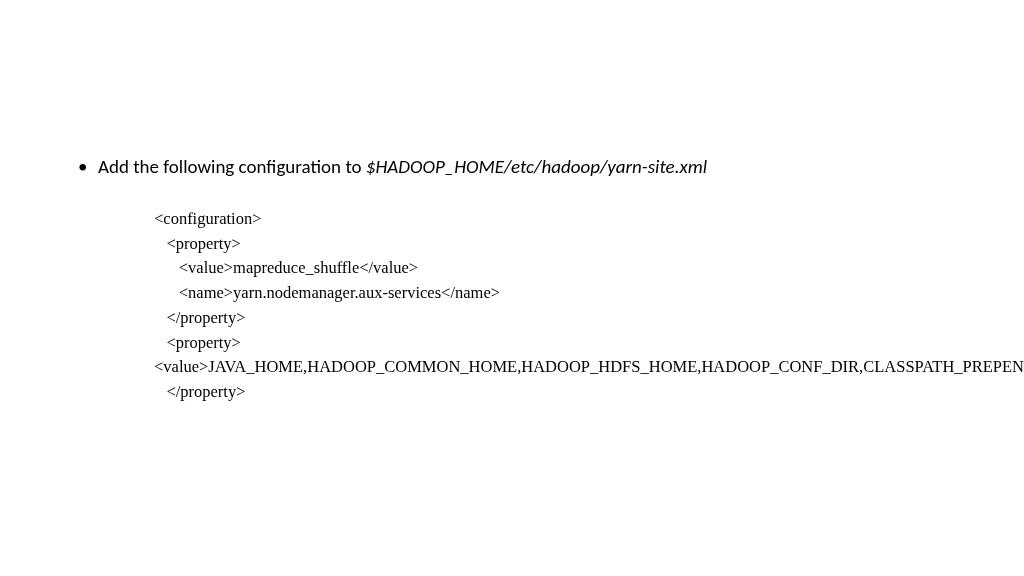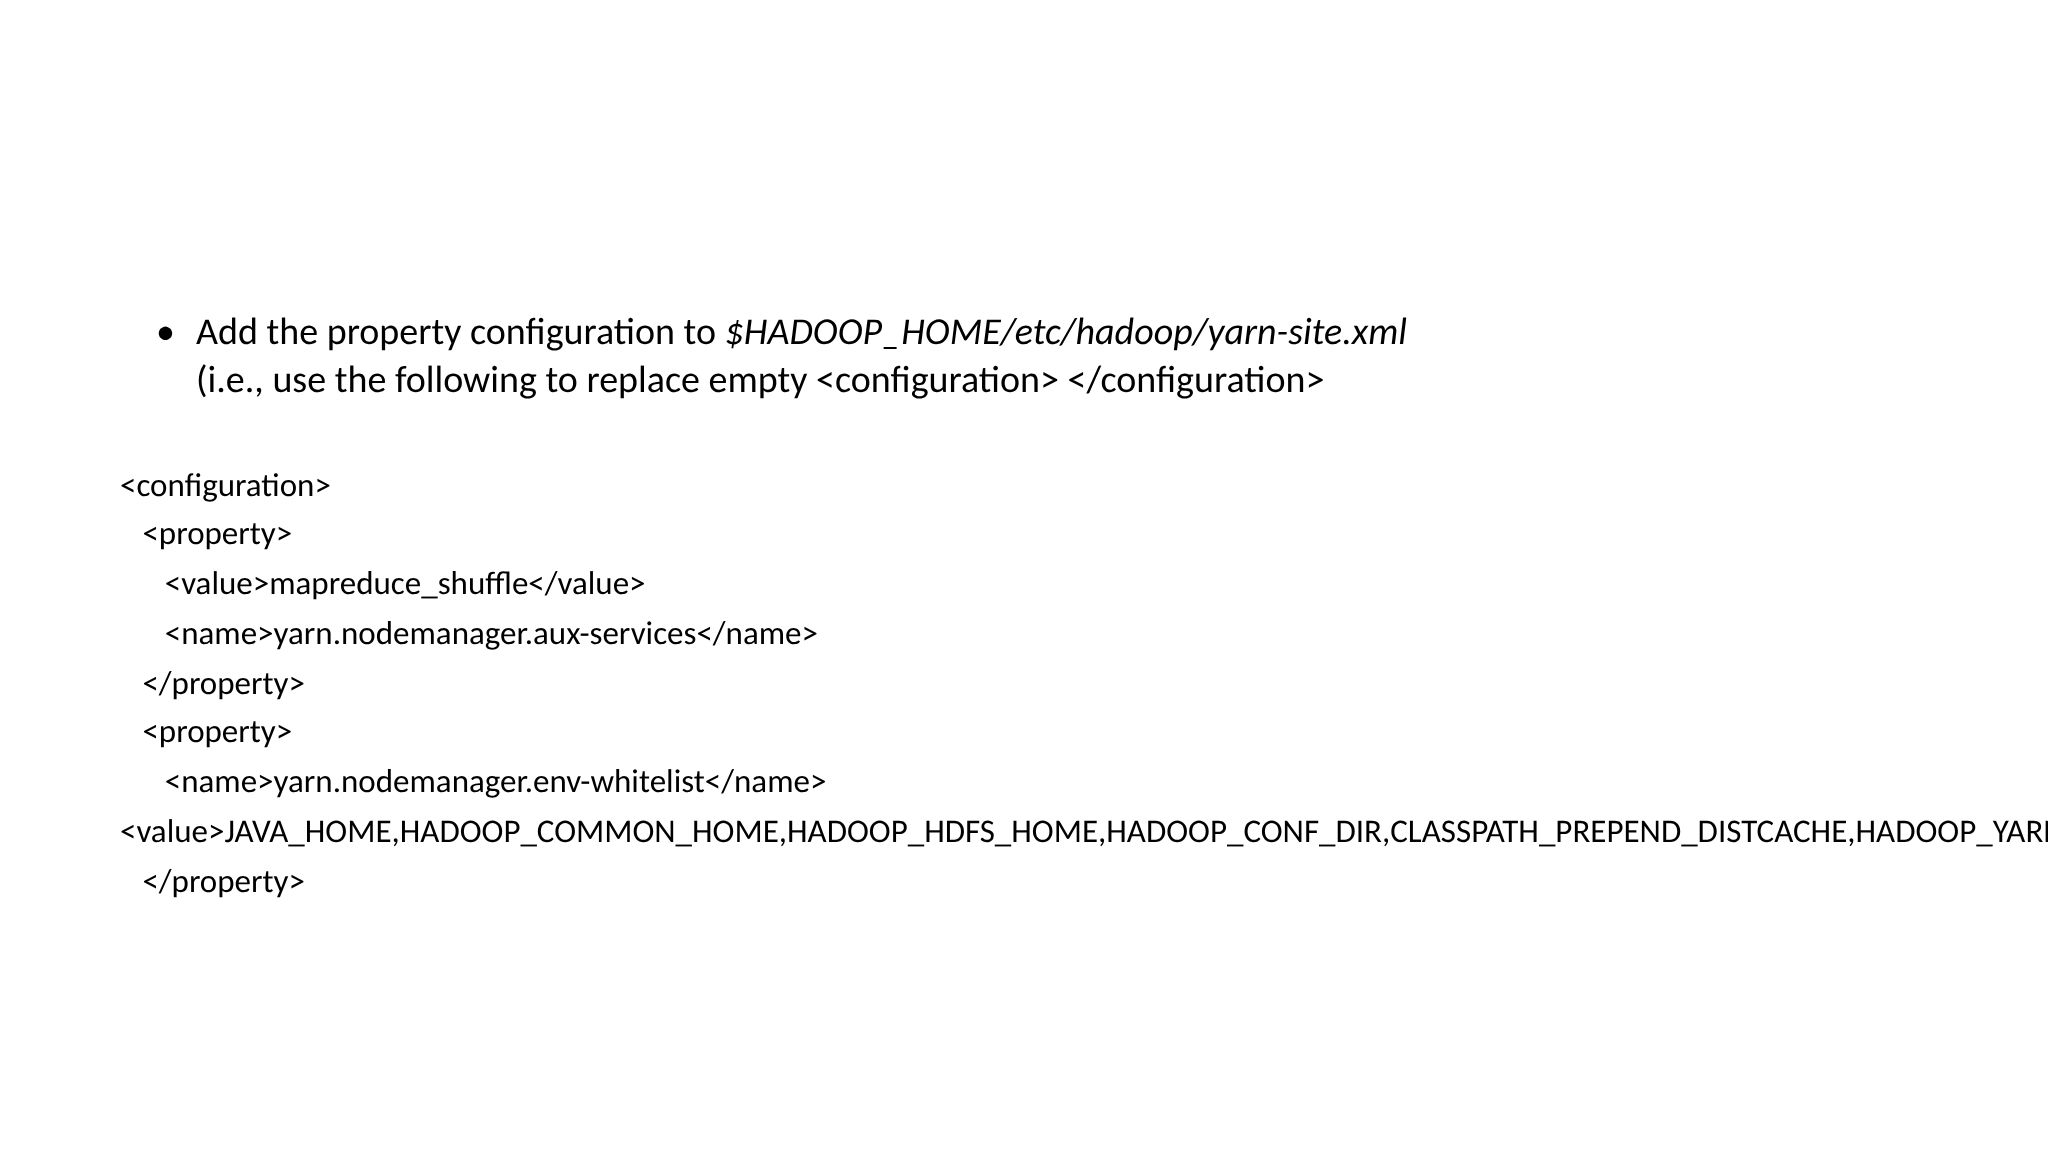"Add the property configuration to" span { text: property -> following }
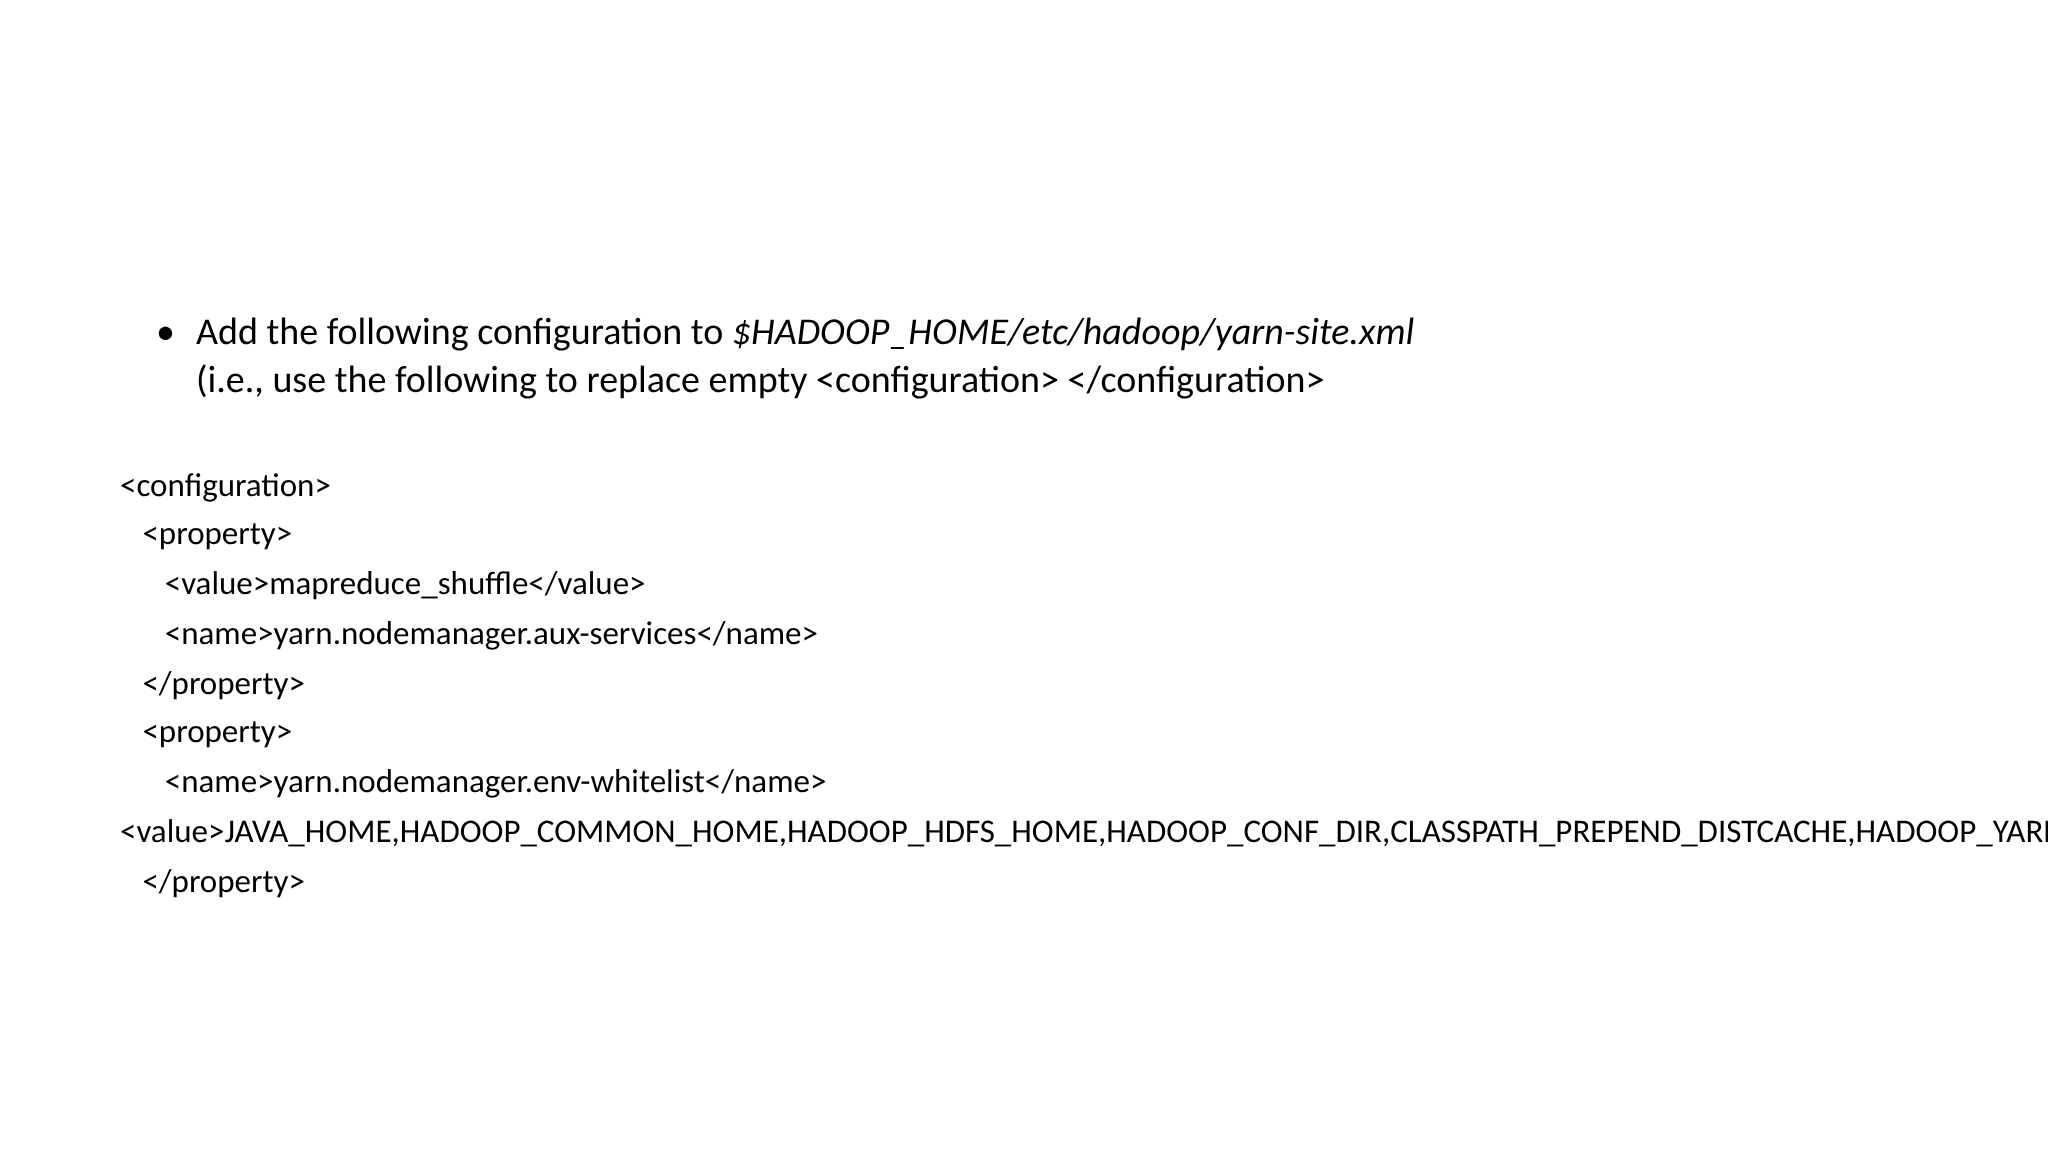"(i.e., use the following to" span { html: <span>(i.e., use the following to replace empty &lt;configuration&gt; &lt;/configuration&gt;</span> -> none }
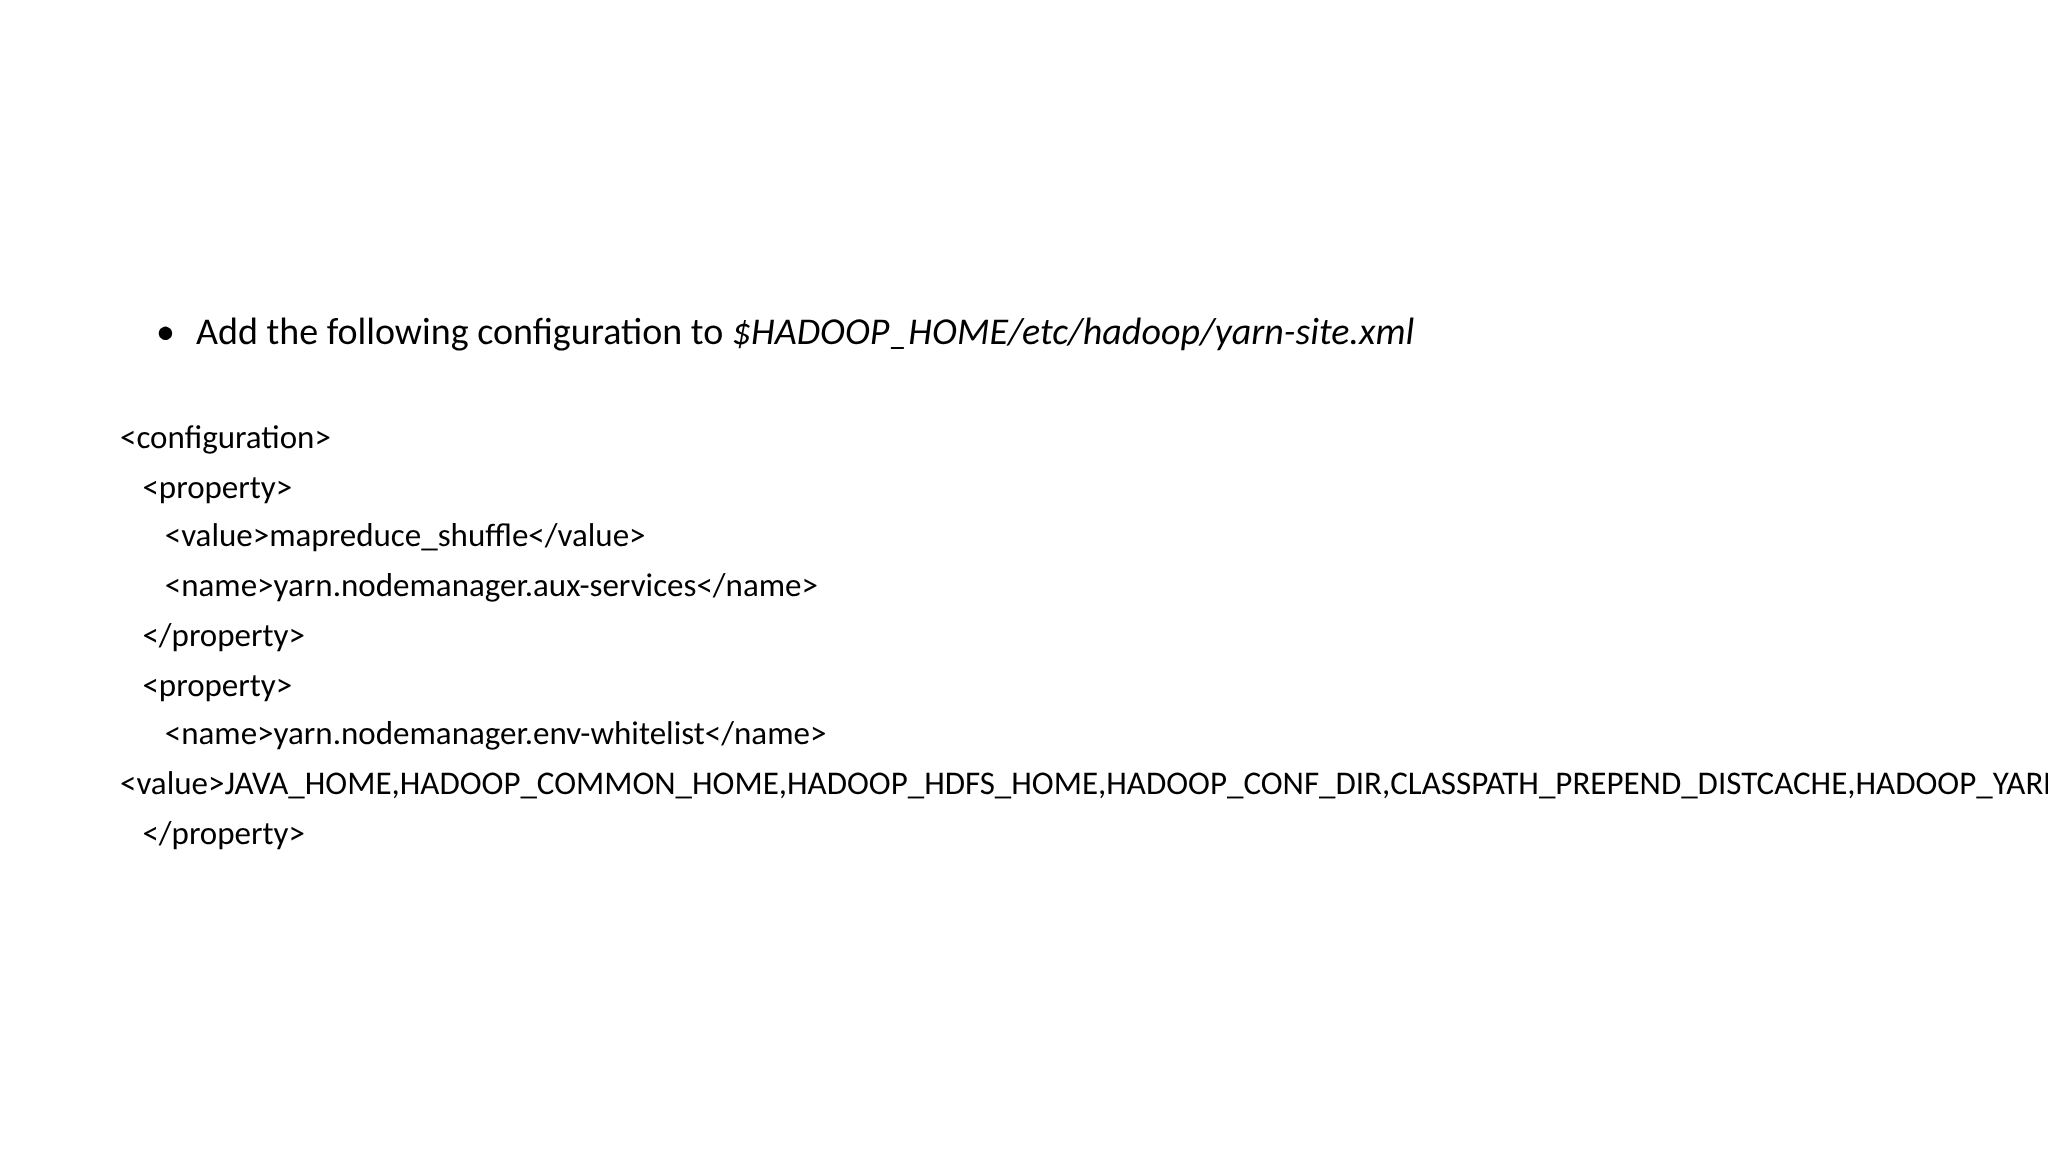"<configuration>" .code-block { font-family: none -> Liberation Serif, serif; margin-left: none -> 94px }
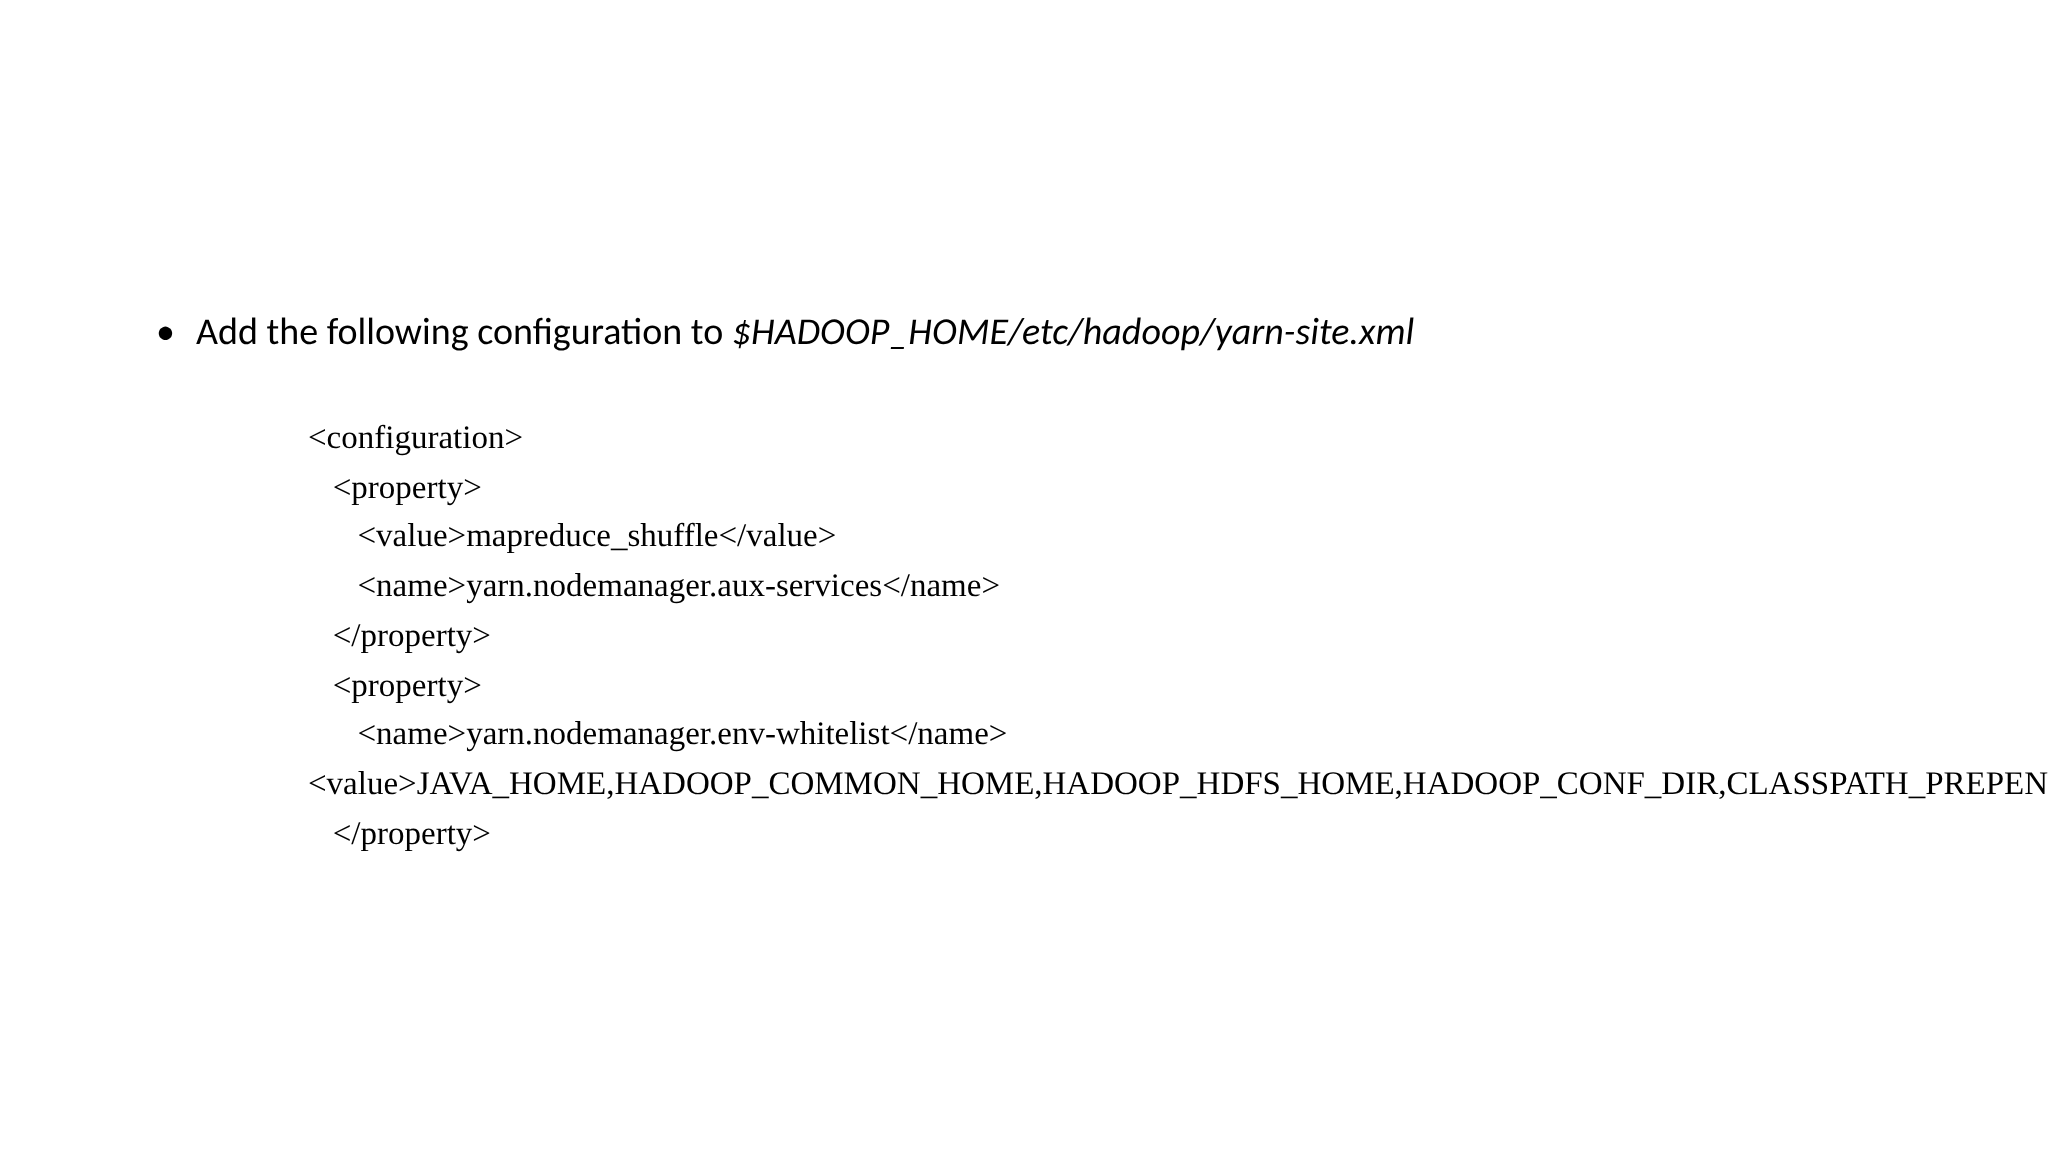"<name>yarn.nodemanager.env-whitelist</na" div.code-line { html: <div> &lt;name&gt;yarn.nodemanager.env-whitelist&lt;/name&gt;</div> -> none }
